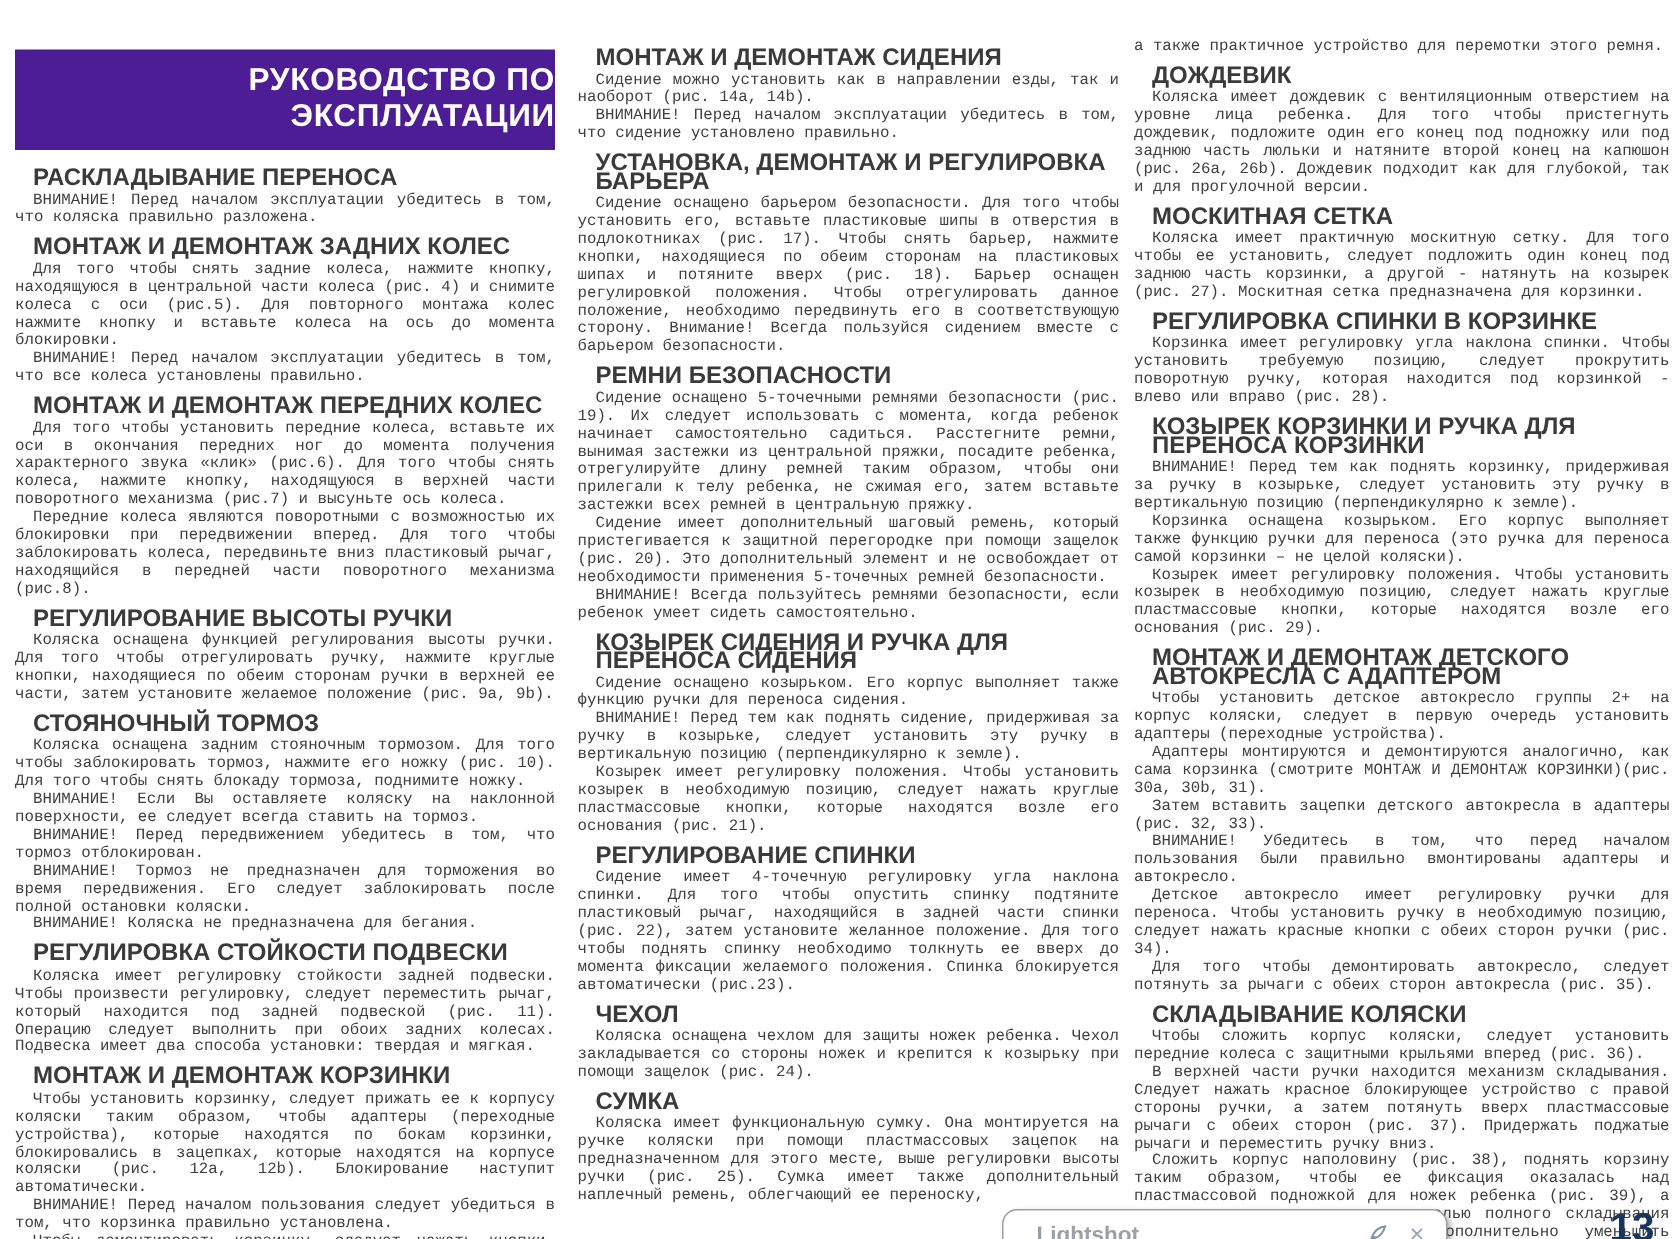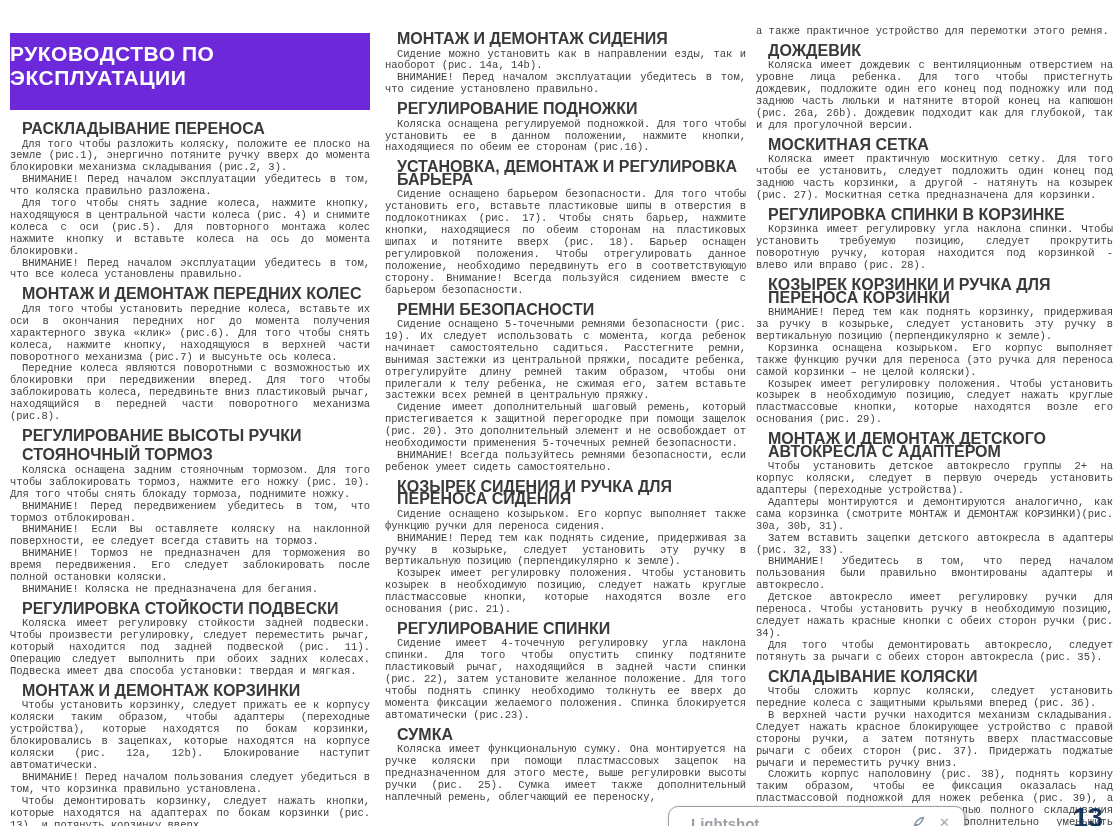"РУКОВОДСТВО ПО ЭКСПЛУАТАЦИИ" .banner { background: #6d28d9 -> #4c1d95; padding: 9px 0 20px 0 -> 9px 0 10px 0; text-align: left -> right }
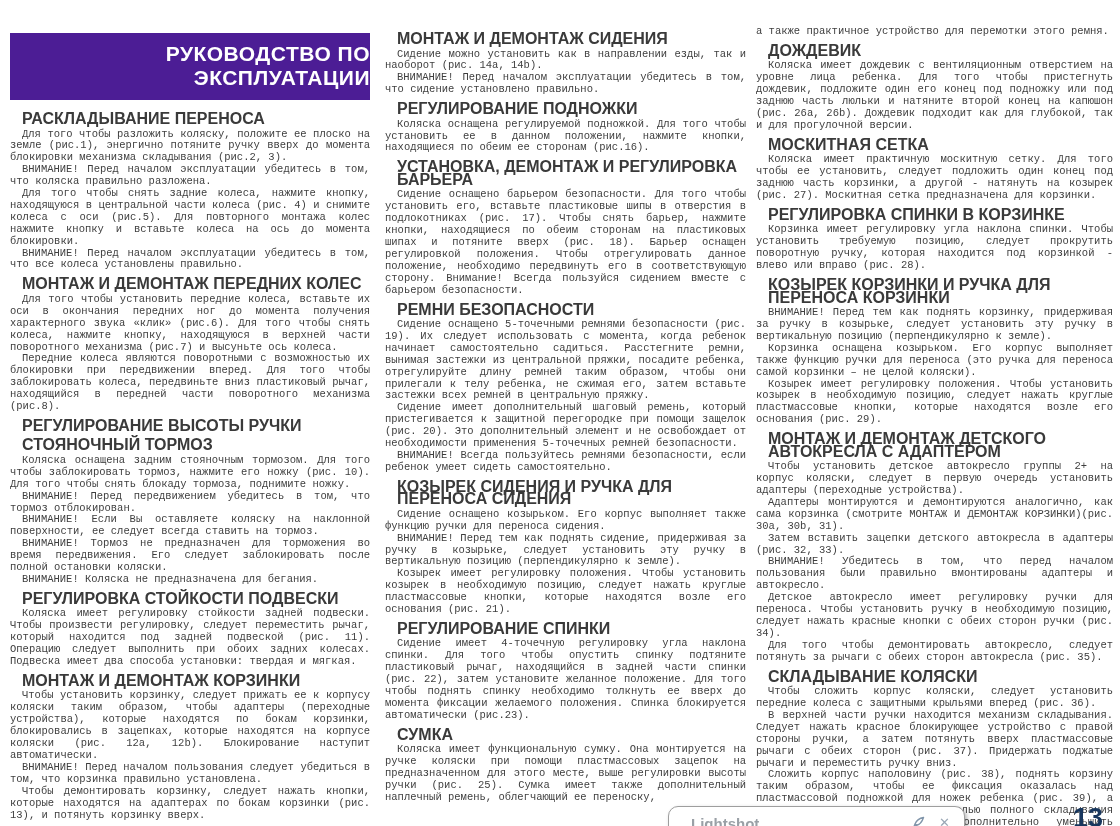"РЕГУЛИРОВАНИЕ ПОДНОЖКИ" section.sec { html: <section> <h3>РЕГУЛИРОВАНИЕ ПОДНОЖКИ</h3> <p>Коляска оснащена регулируемой подножкой. Для того чтобы установить ее в данном положении, нажмите кнопки, находящиеся по обеим ее сторонам (рис.16).</p> </section> -> none }
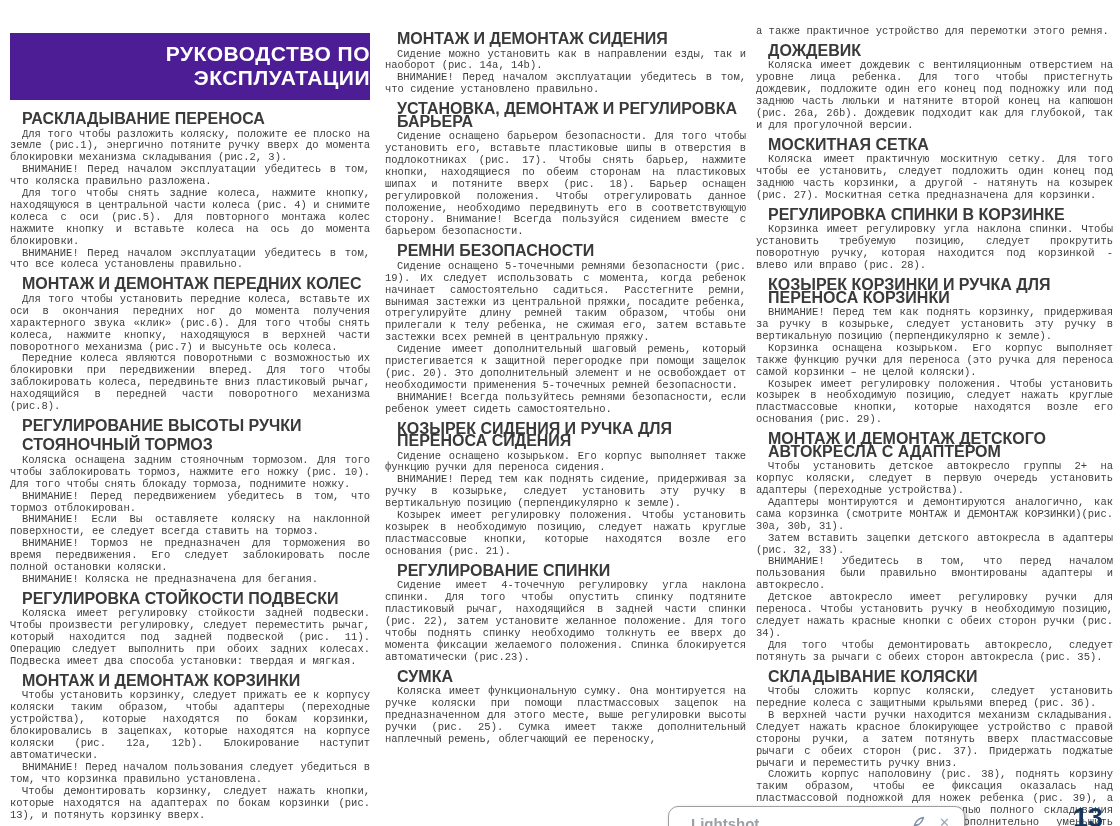"Для того чтобы разложить коляску," p { html: <p>Для того чтобы разложить коляску, положите ее плоско на земле (рис.1), энергично потяните ручку вверх до момента блокировки механизма складывания (рис.2, 3).</p> -> none }
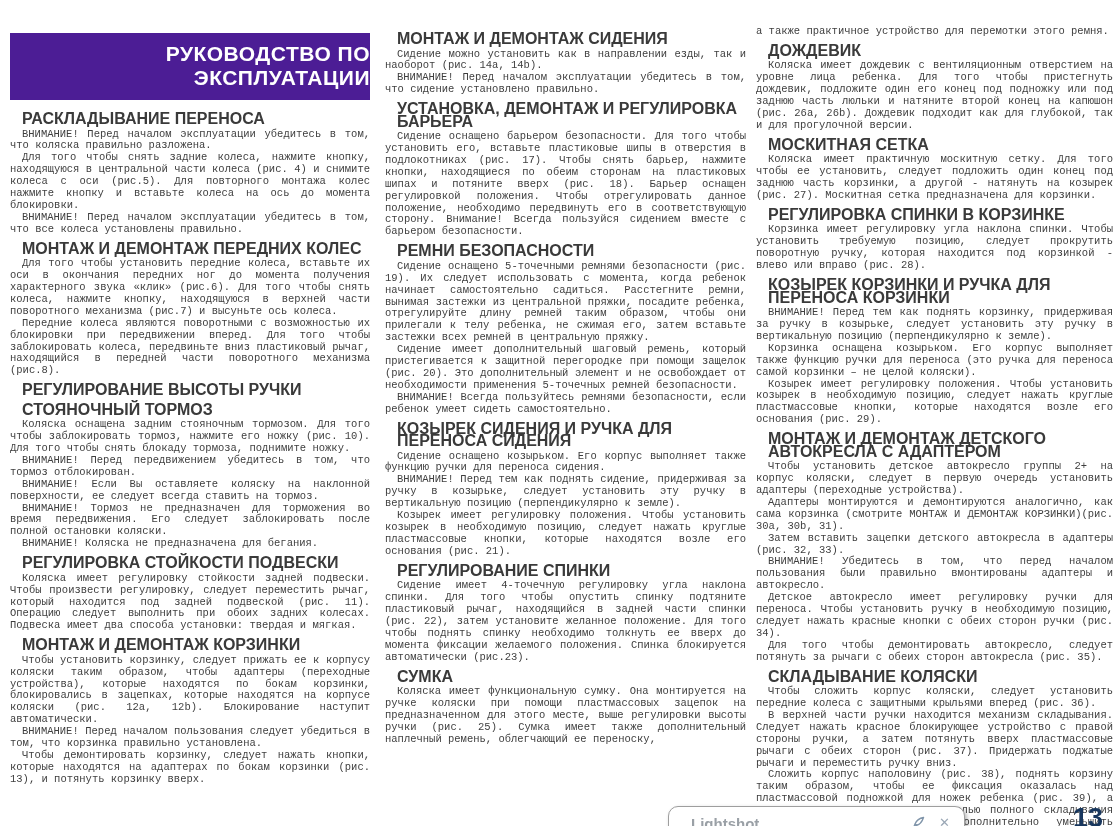"МОНТАЖ И ДЕМОНТАЖ ЗАДНИХ КОЛЕС" h3 { html: none -> <h3>МОНТАЖ И ДЕМОНТАЖ ЗАДНИХ КОЛЕС</h3> }
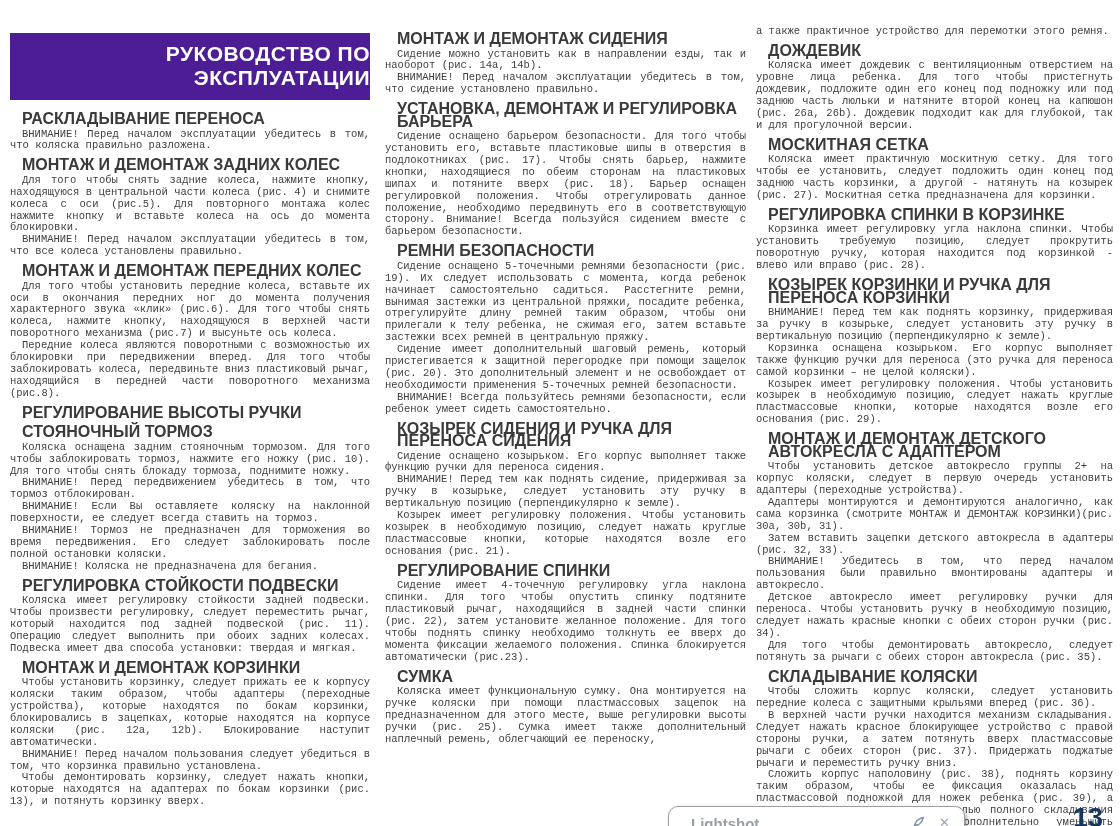"Коляска оснащена функцией регулирования" p { html: none -> <p>Коляска оснащена функцией регулирования высоты ручки. Для того чтобы отрегулировать ручку, нажмите круглые кнопки, находящиеся по обеим сторонам ручки в верхней ее части, затем установите желаемое положение (рис. 9a, 9b).</p> }
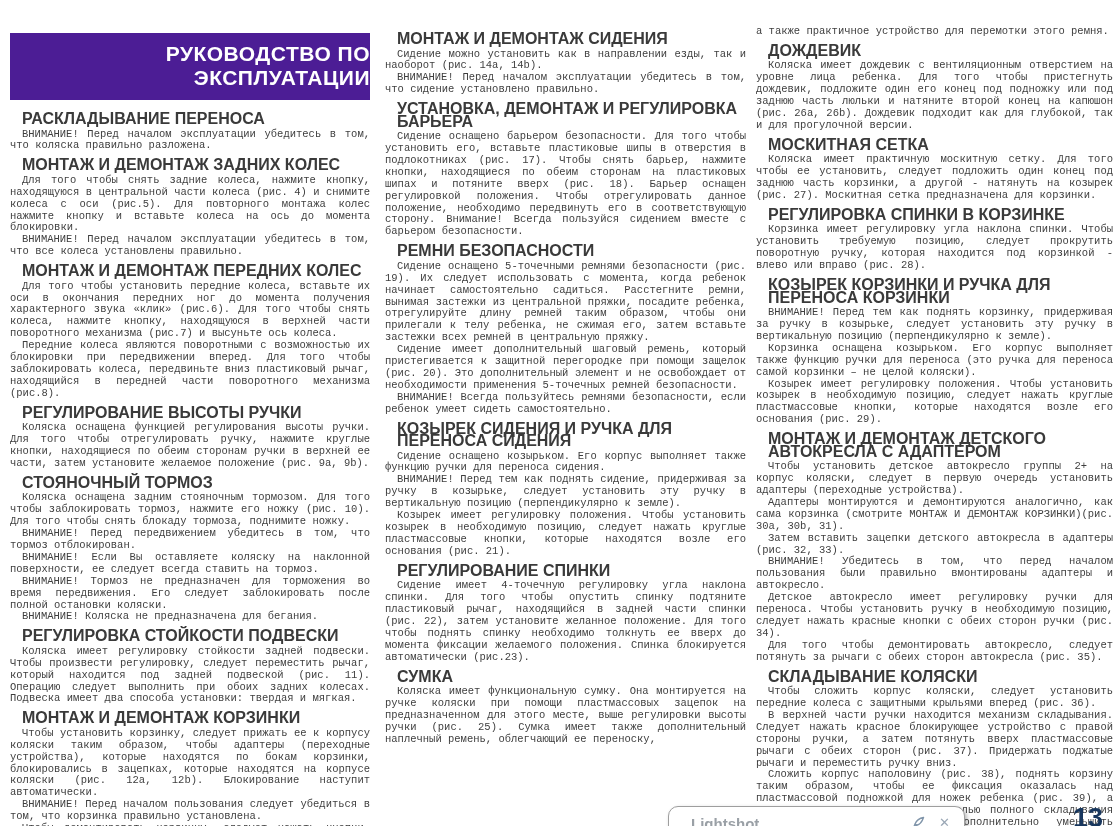"ВНИМАНИЕ! Перед передвижением убедитесь" p { order: before "ВНИМАНИЕ! Если Вы оставляете коляску" -> after "ВНИМАНИЕ! Если Вы оставляете коляску" }
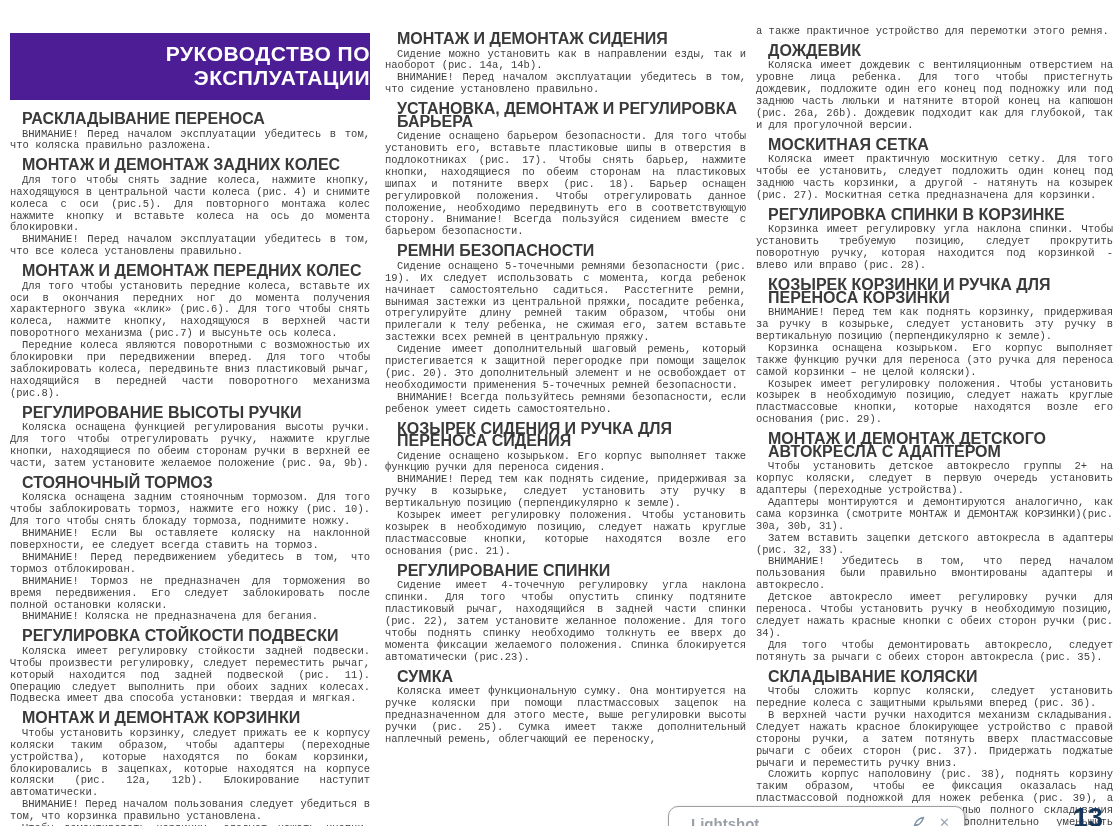"ЧЕХОЛ" section.sec { html: none -> <section> <h3>ЧЕХОЛ</h3> <p>Коляска оснащена чехлом для защиты ножек ребенка. Чехол закладывается со стороны ножек и крепится к козырьку при помощи защелок (рис. 24).</p> </section> }
